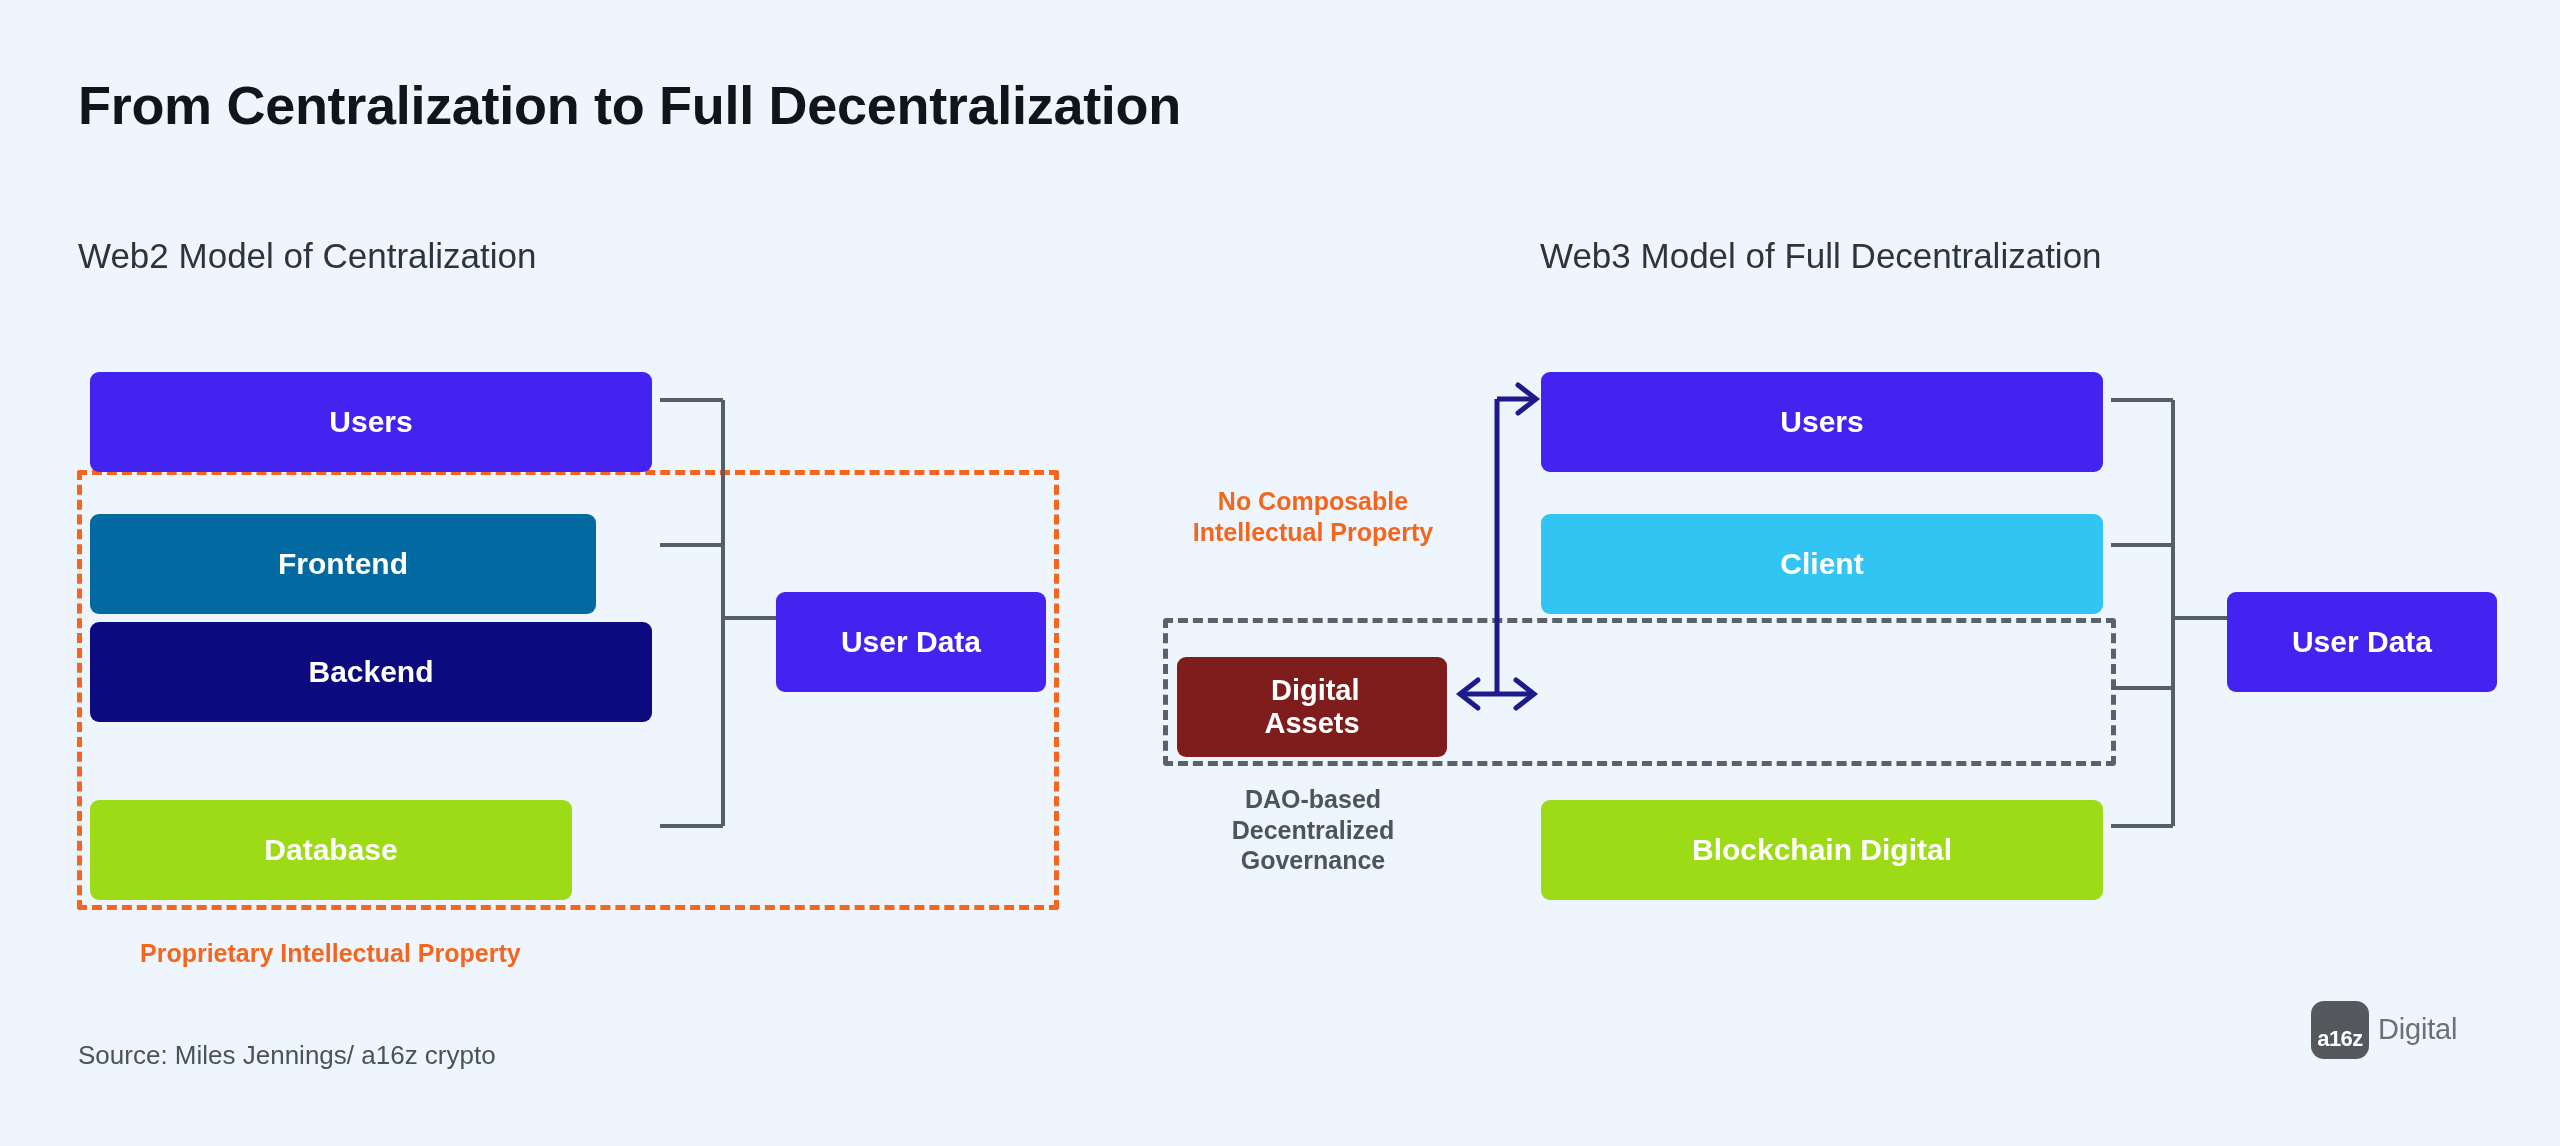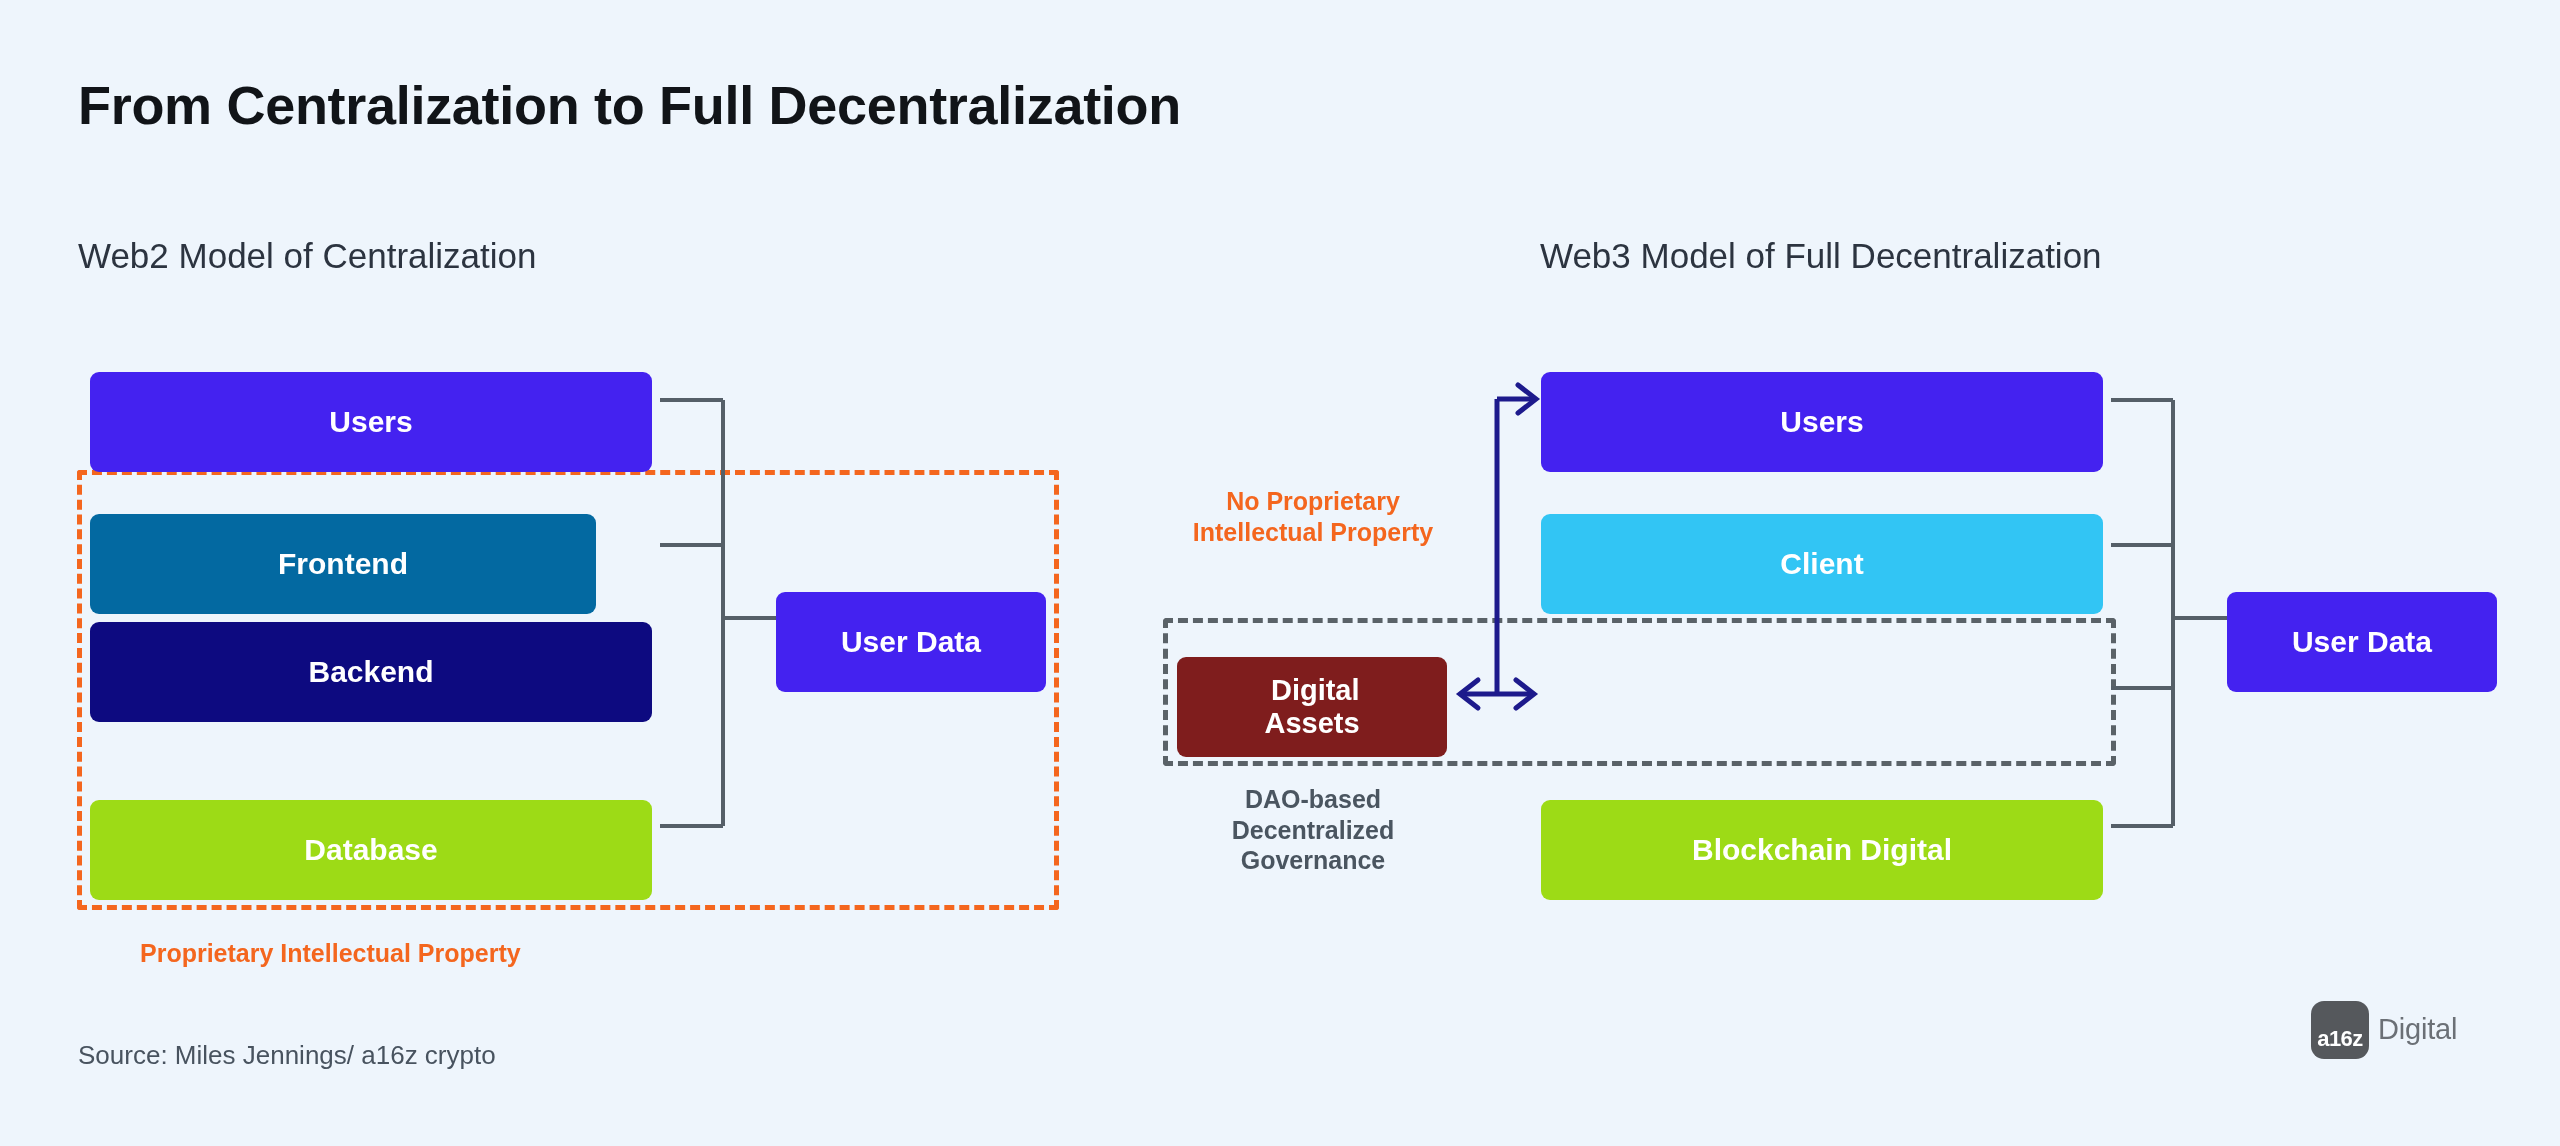"No Proprietary" div.cap-gray { text: Proprietary -> Composable }
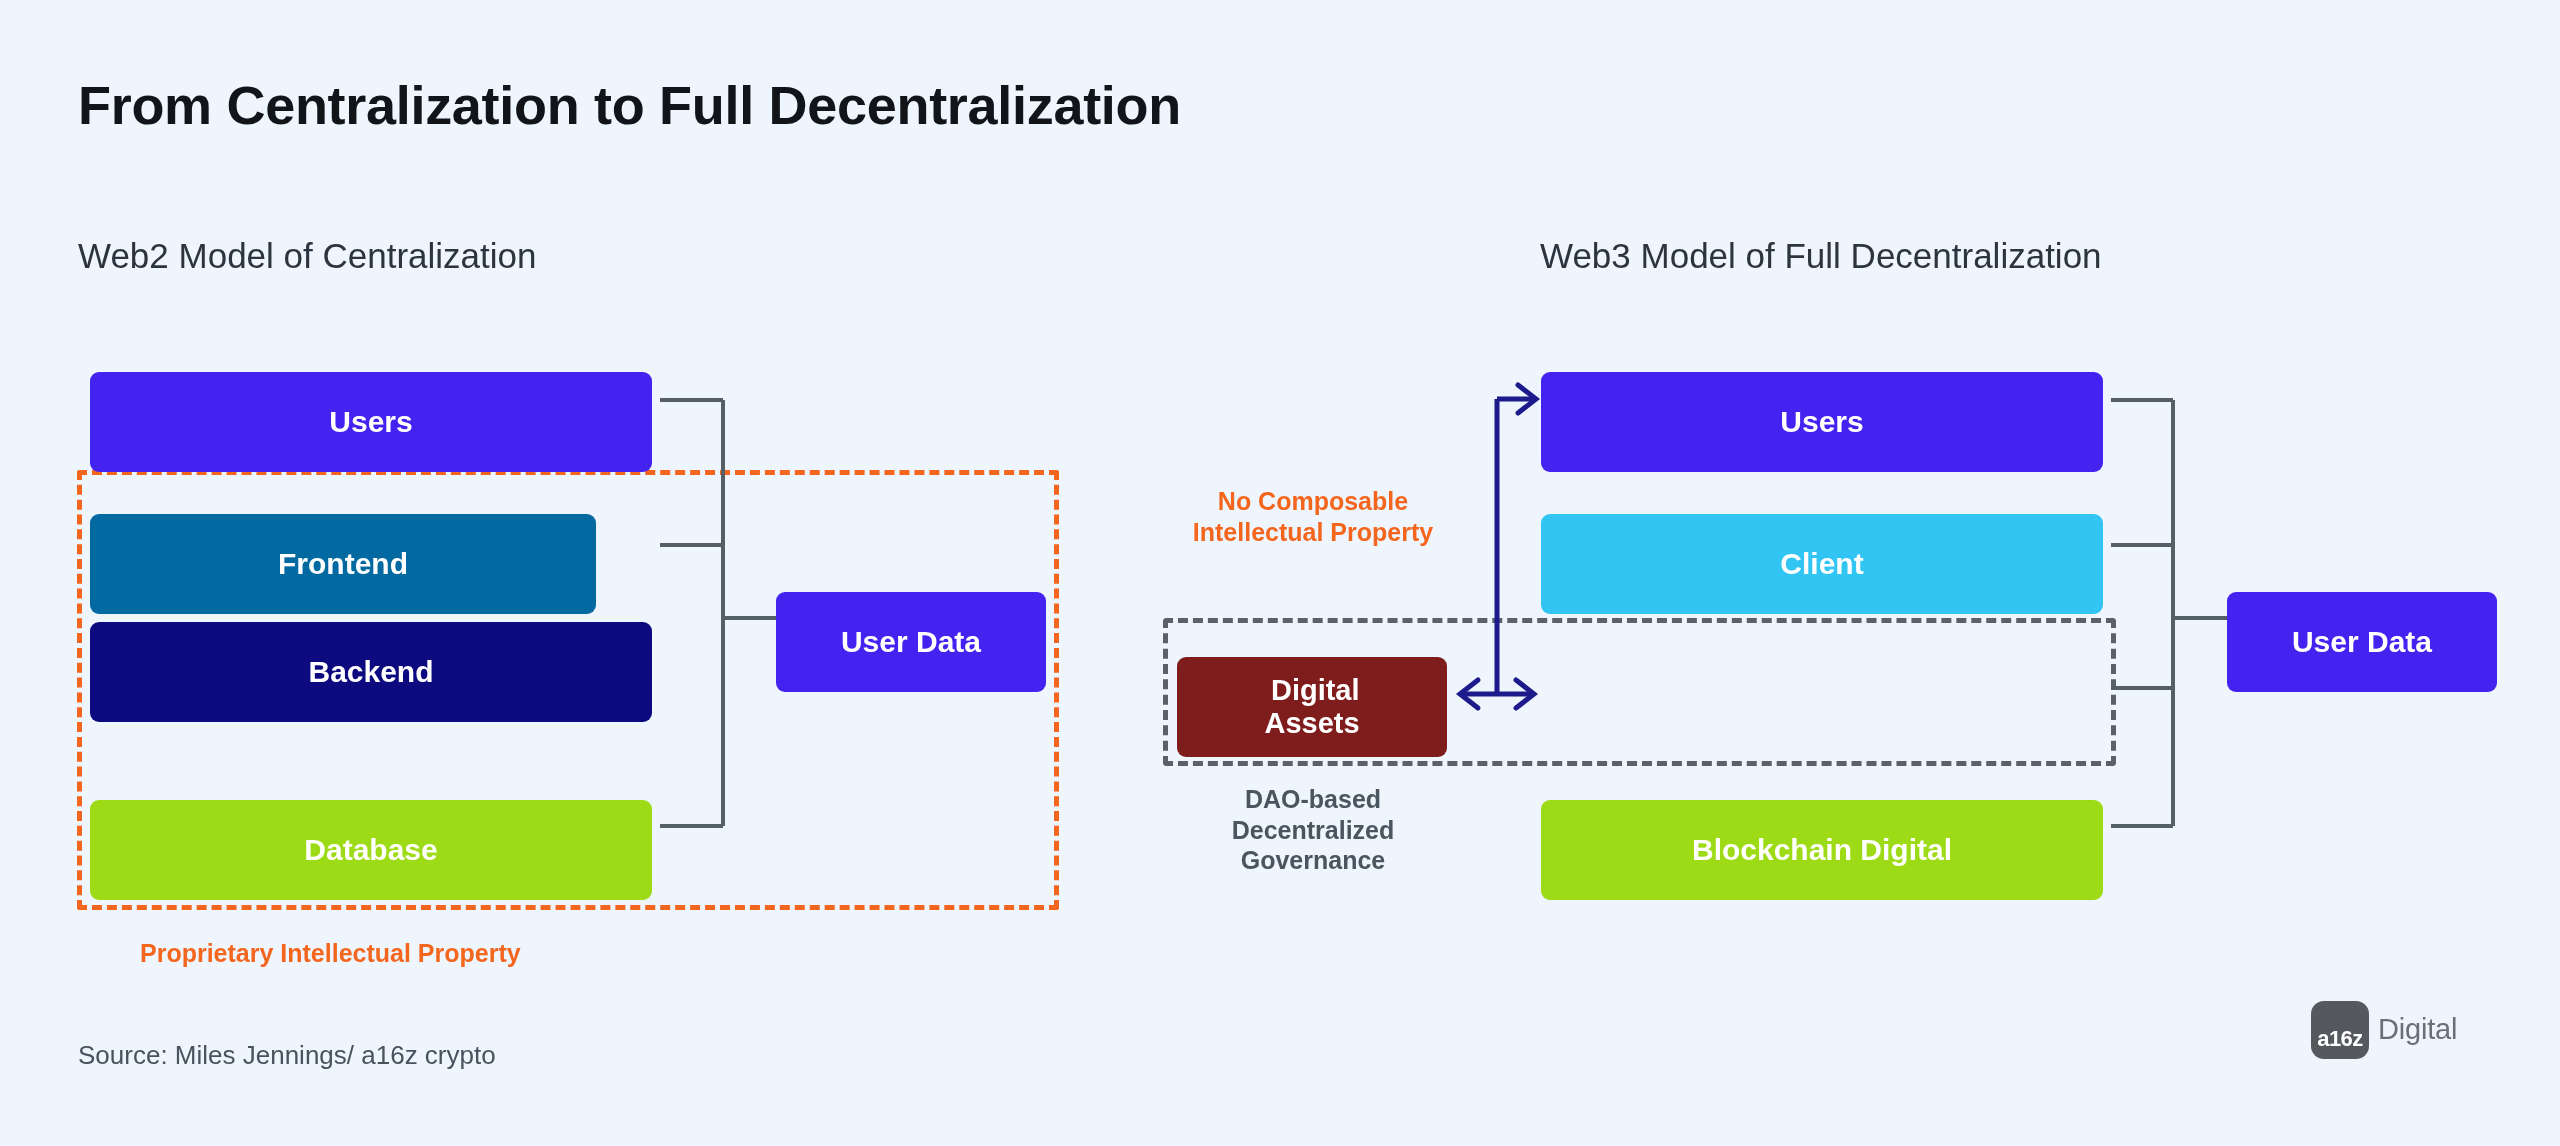"Database" div.box { width: 562px -> 482px }
